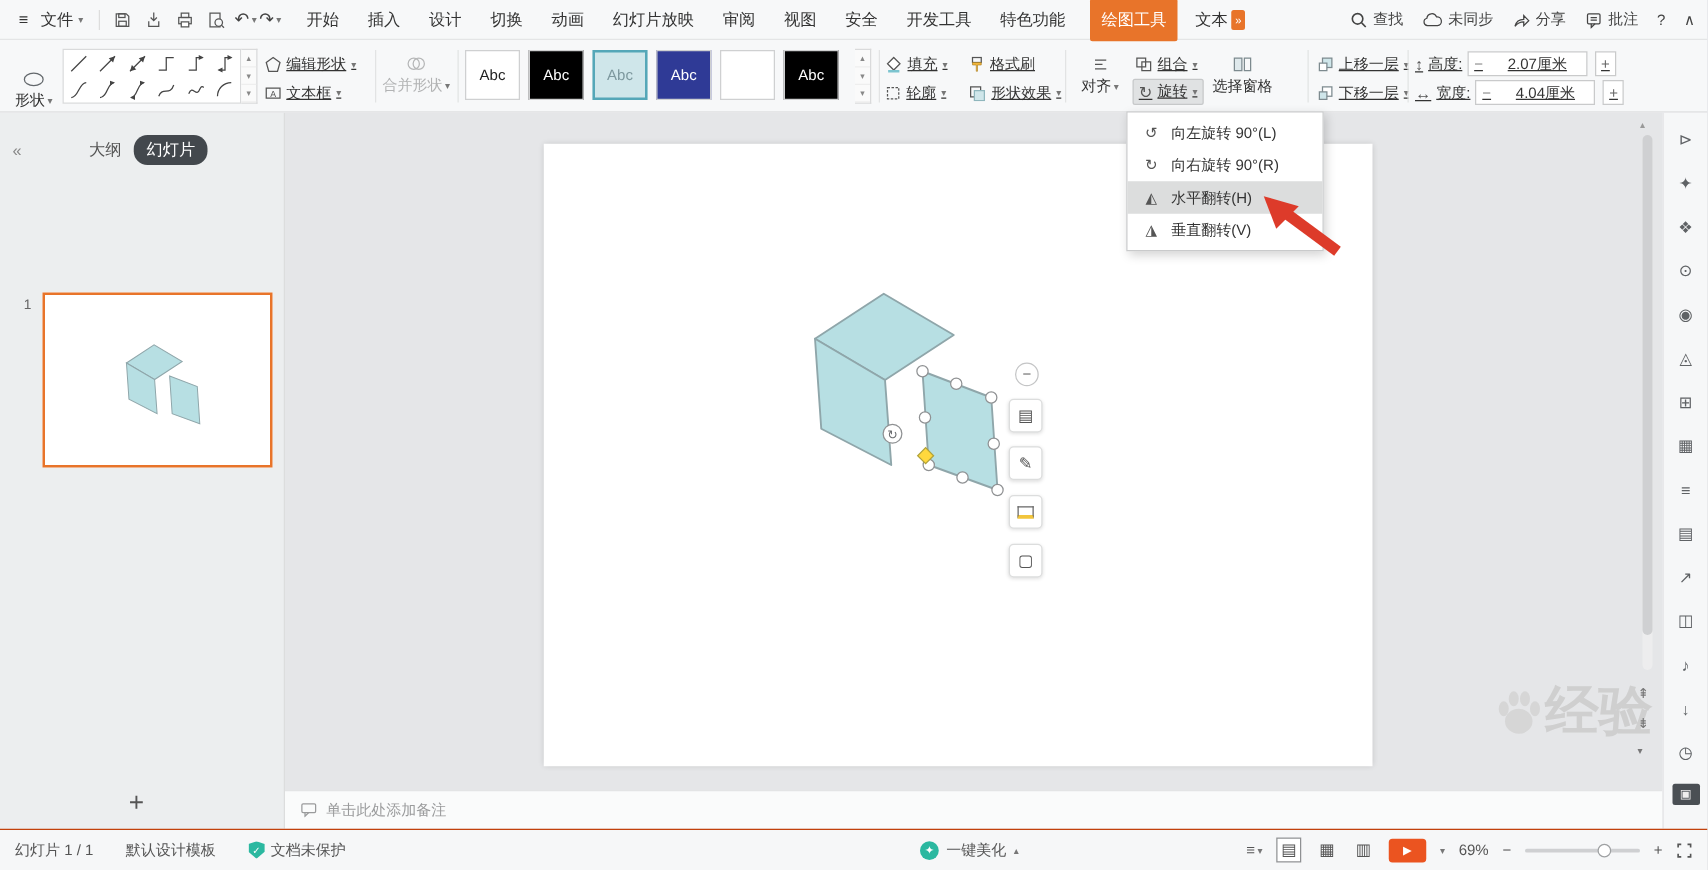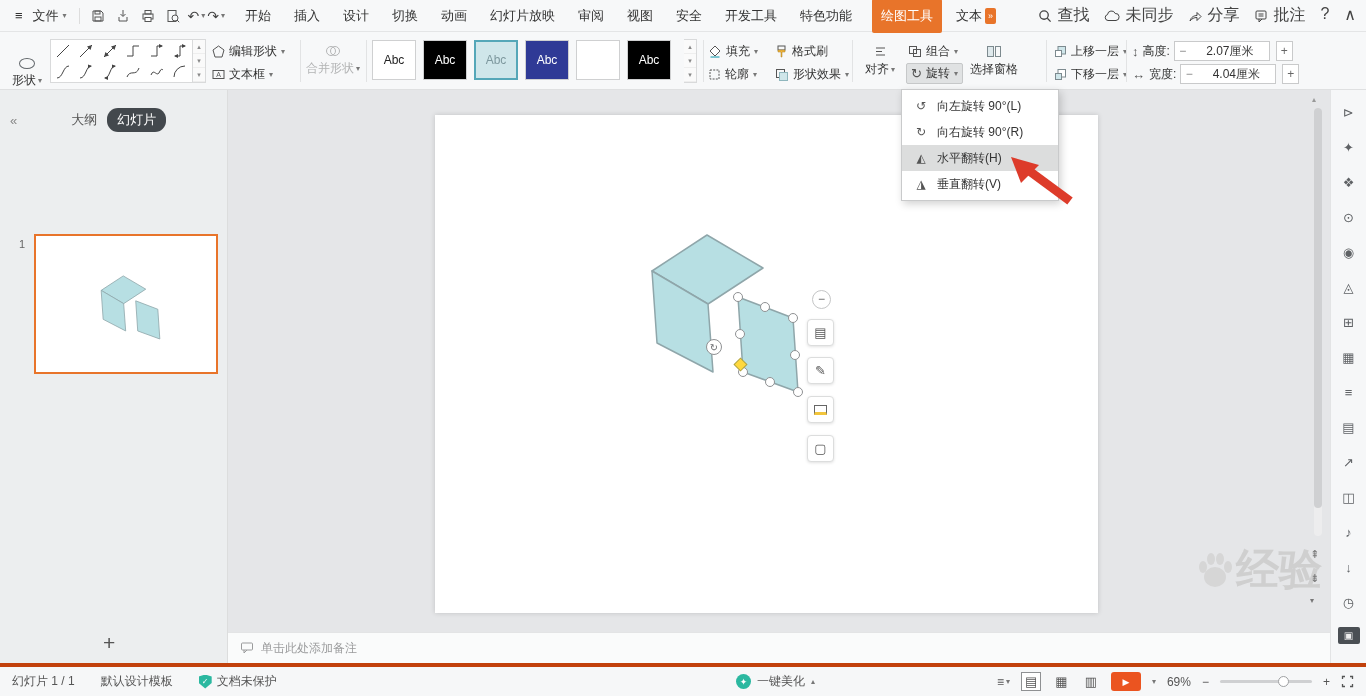"查找" .mb-right { align-items: flex-start -> center; font-size: 16px -> 12px }
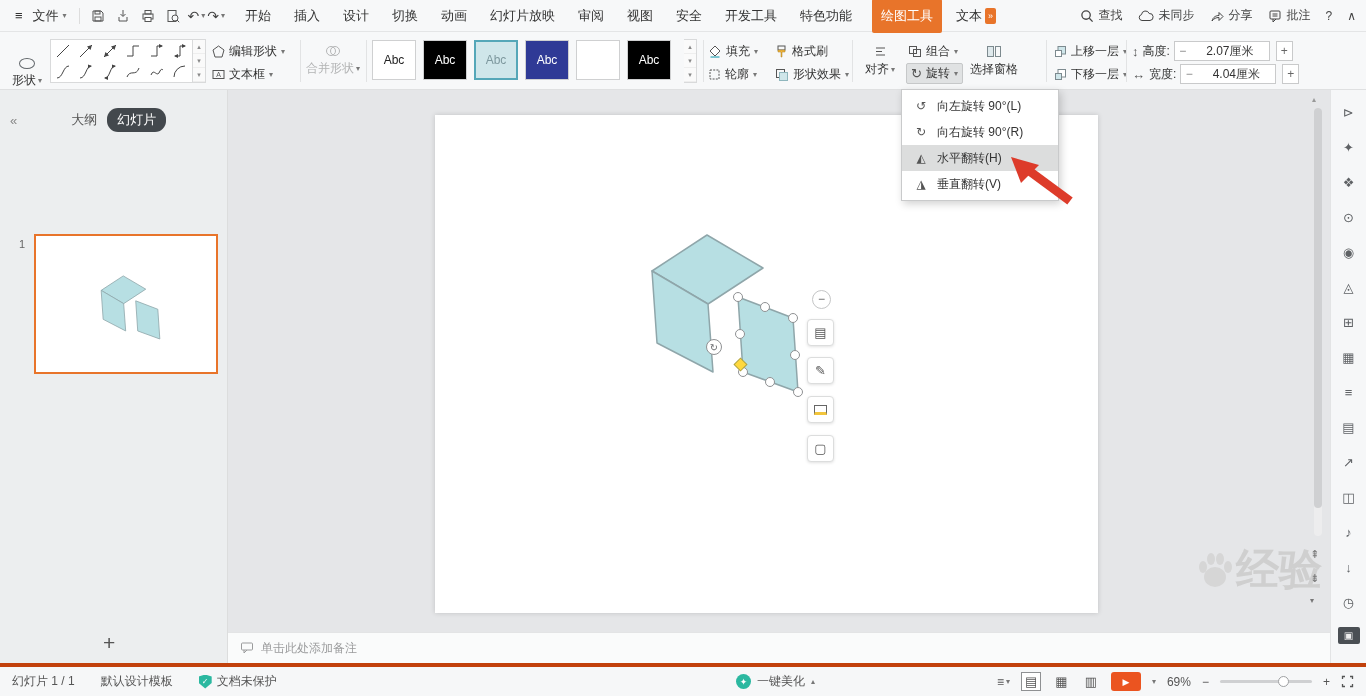"编辑形状" .rg { text-decoration: none -> underline }
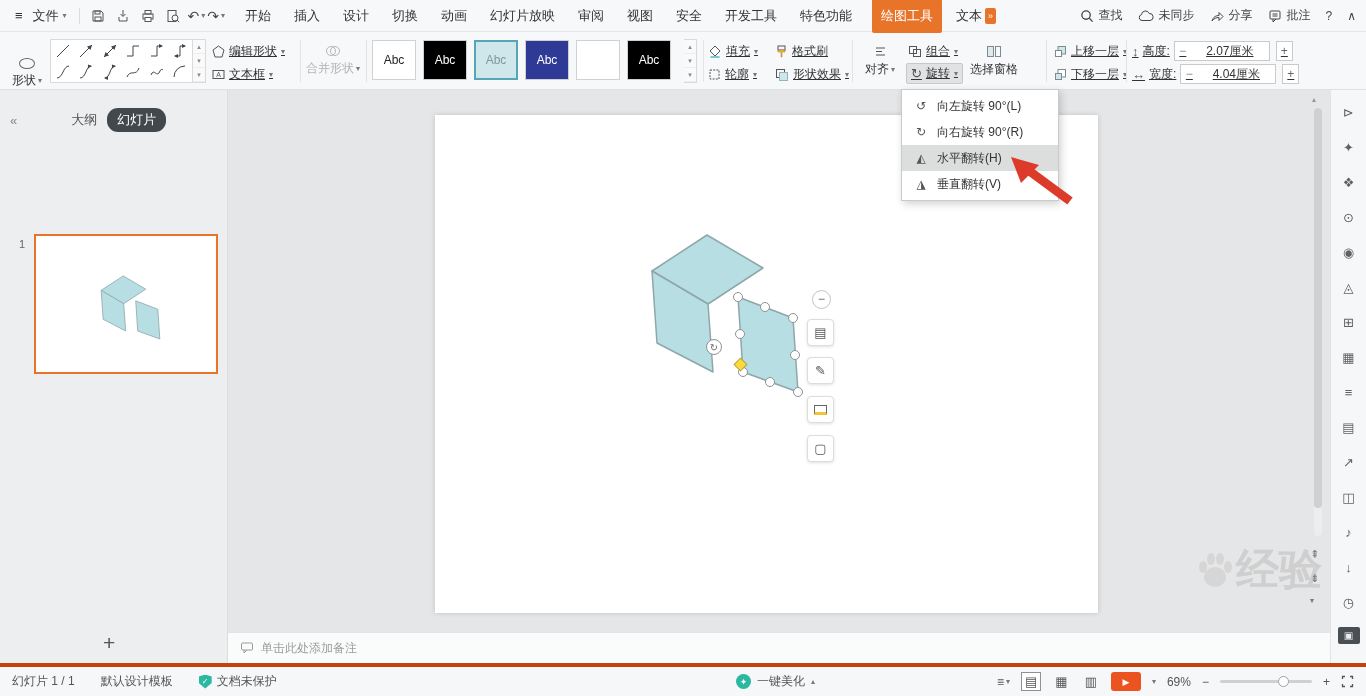"幻灯片 1 / 1" .statusbar { border-top: 4px solid #c2410c -> 1px solid #c2410c }
